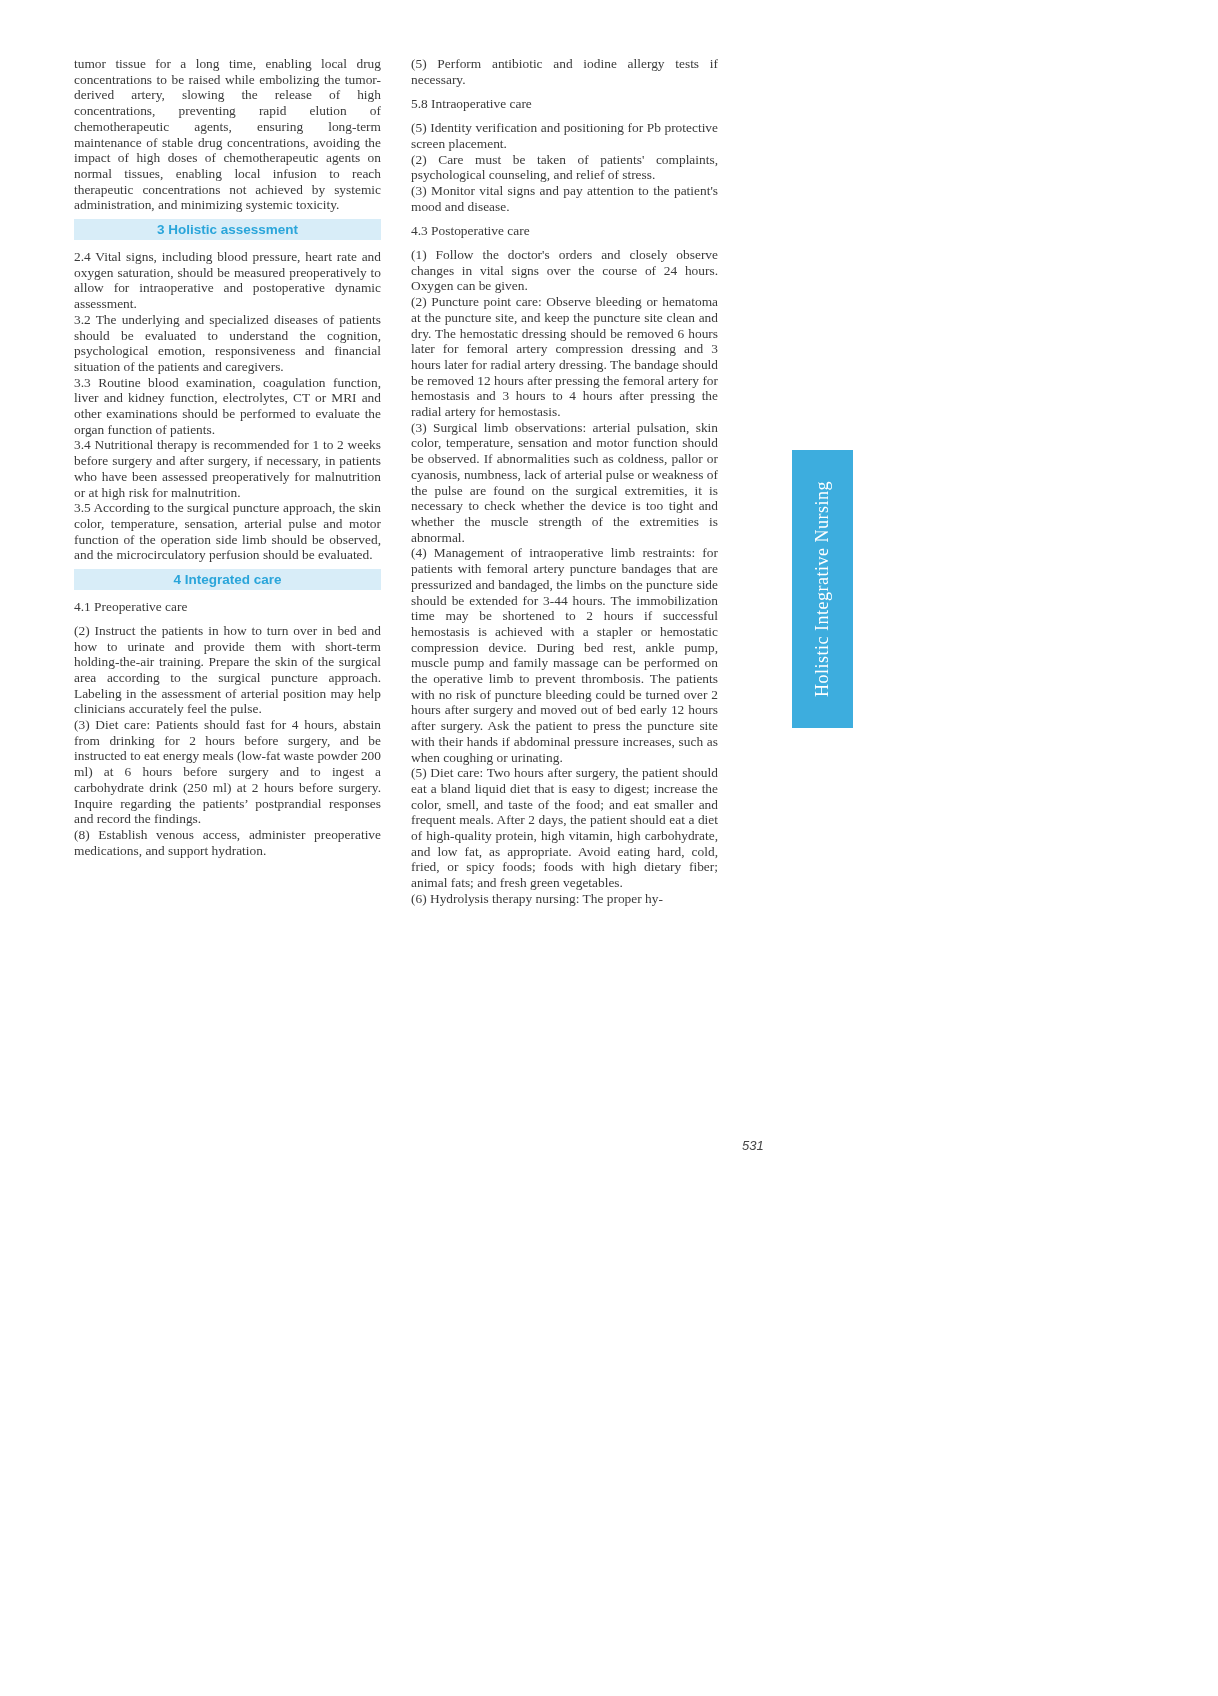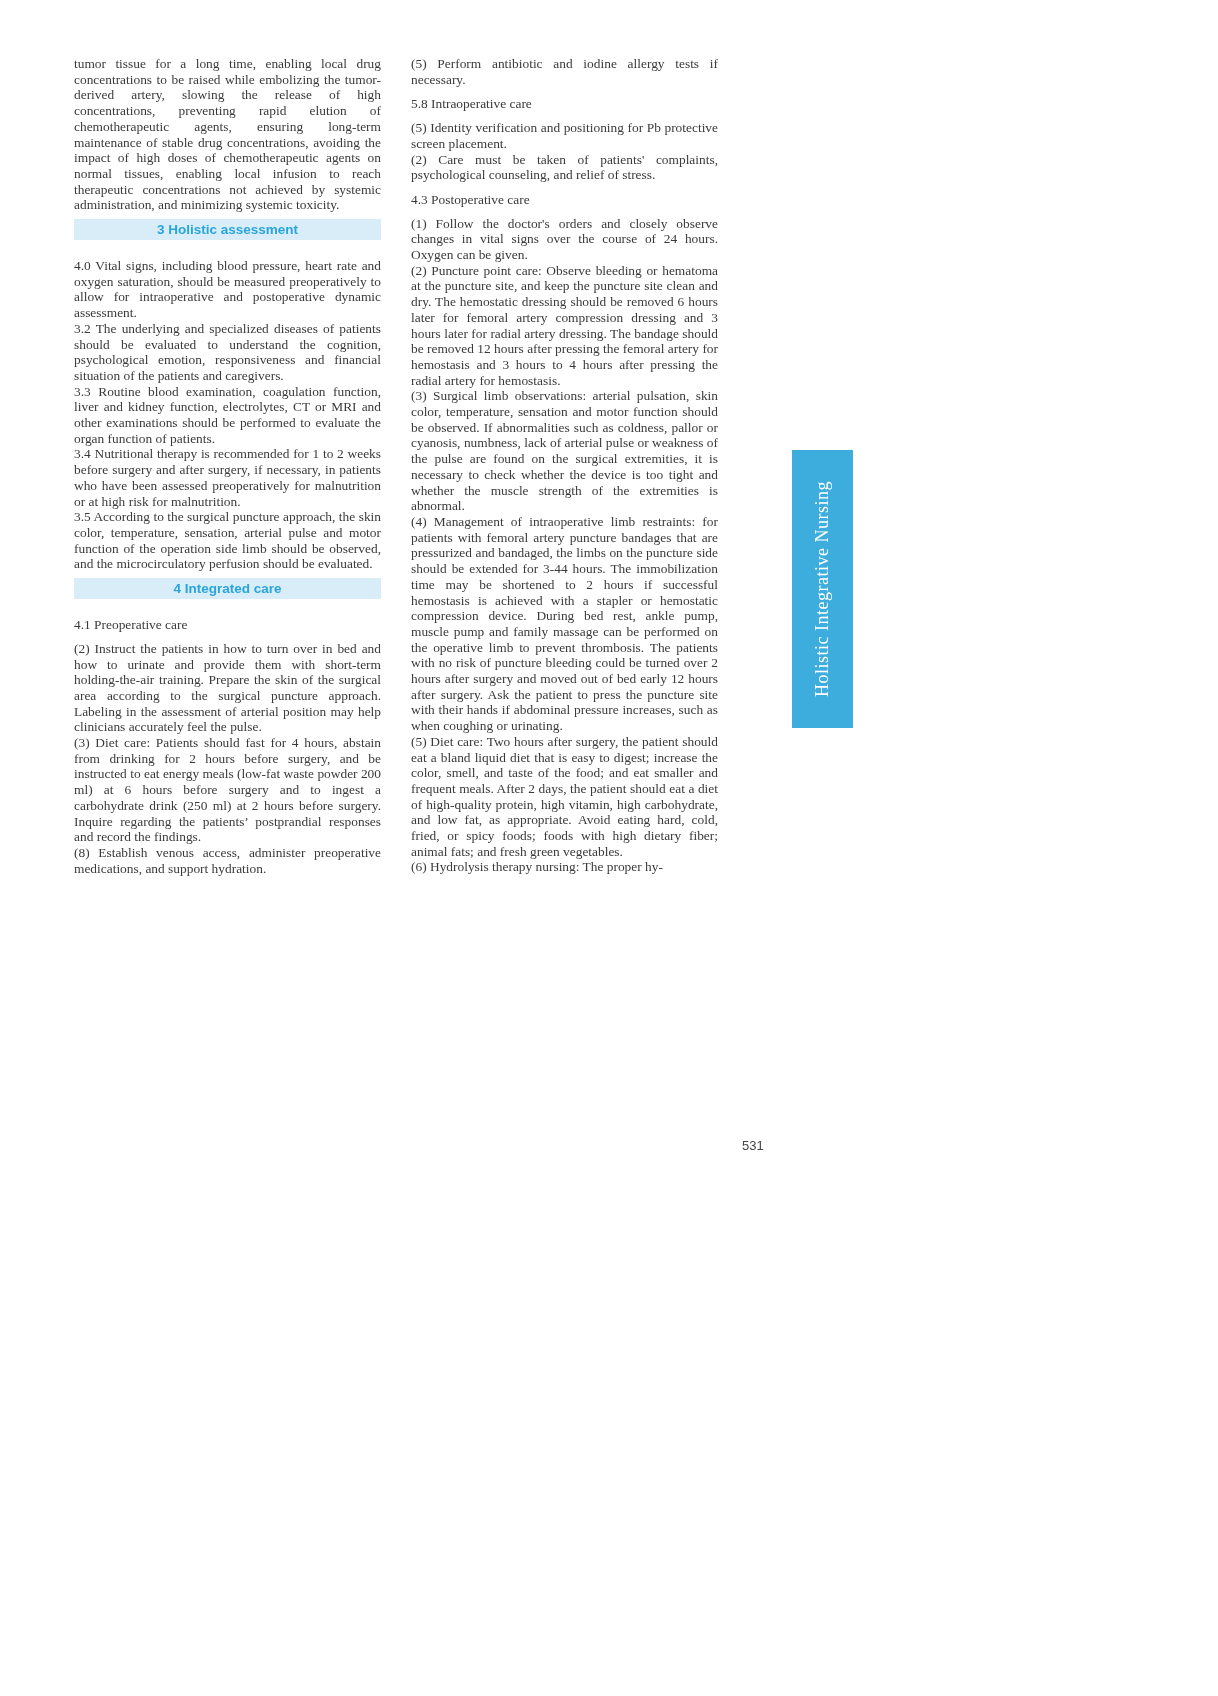"(3) Monitor vital signs and" p.para { html: none -> <p>(3) Monitor vital signs and pay attention to the patient's mood and disease.</p> }
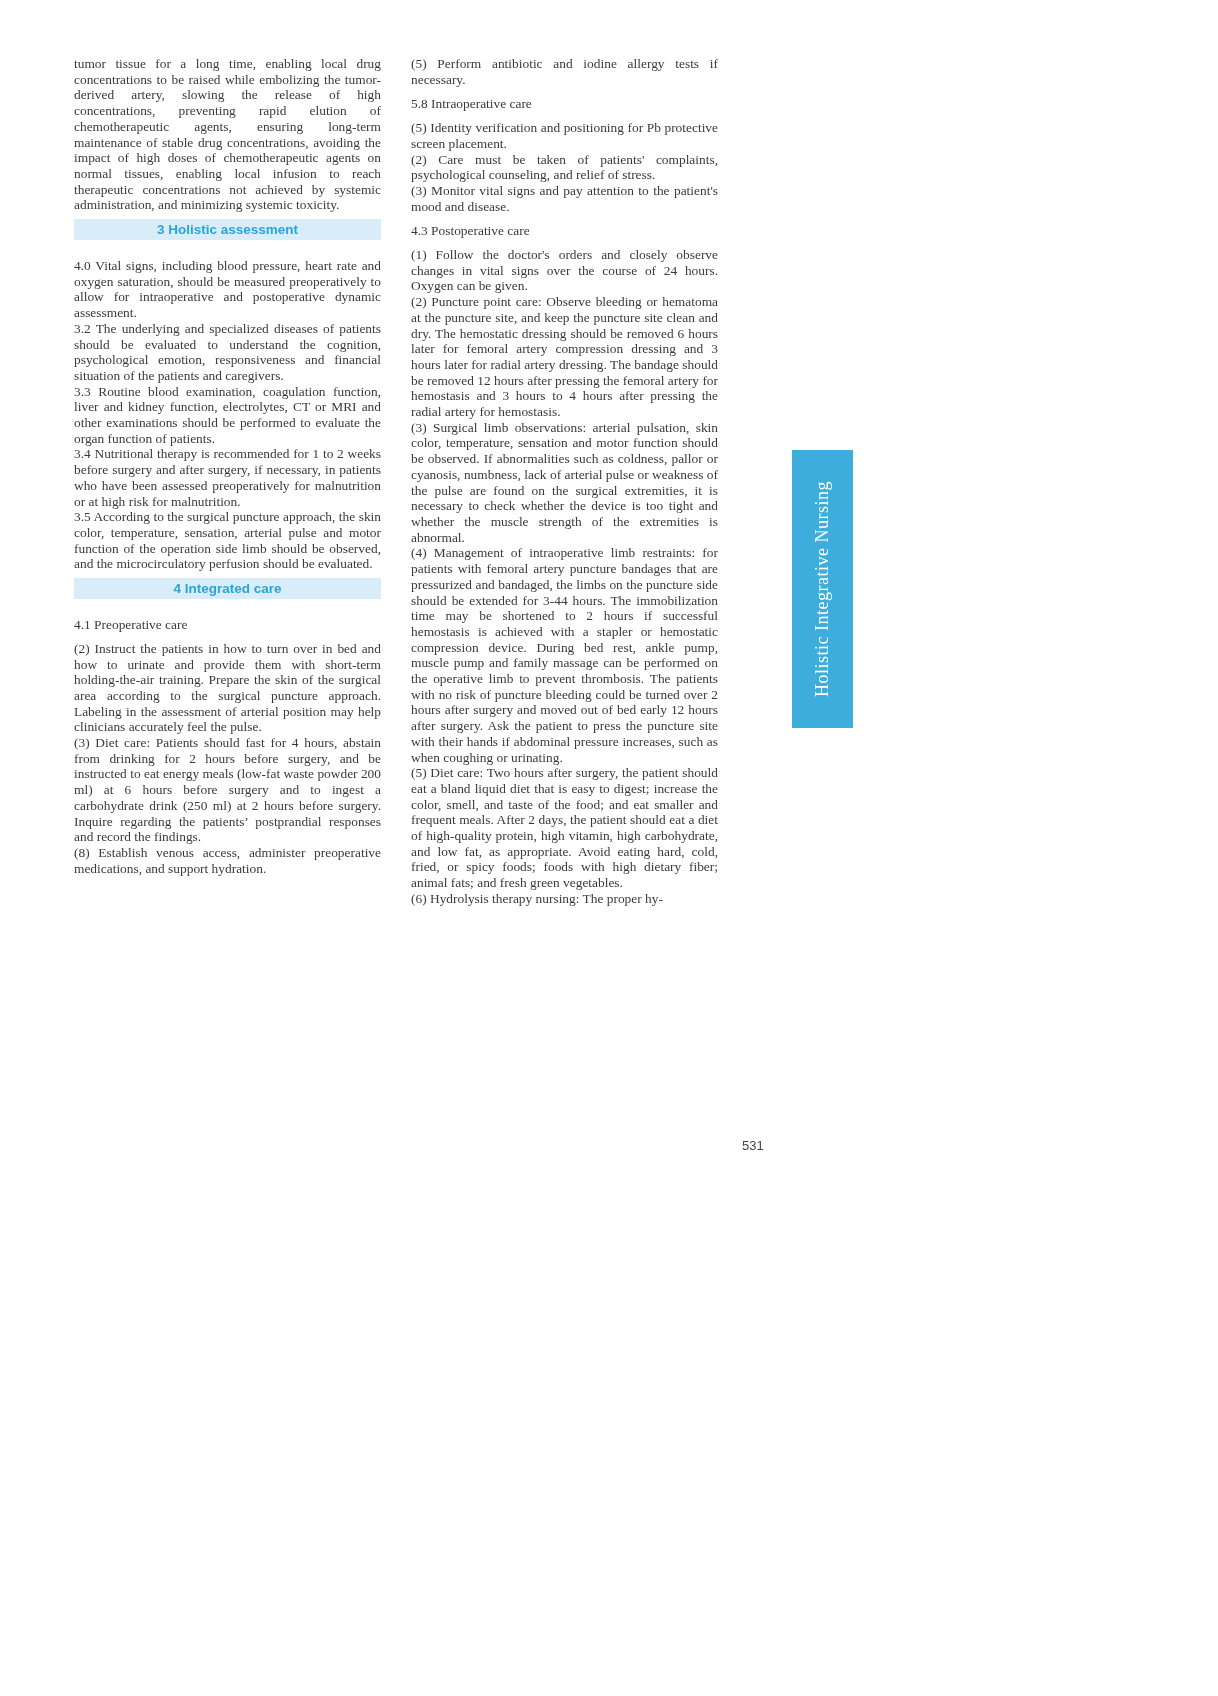"3 Holistic assessment" .band { margin: 6px 0 18px 0 -> 6px 0 9px 0 }
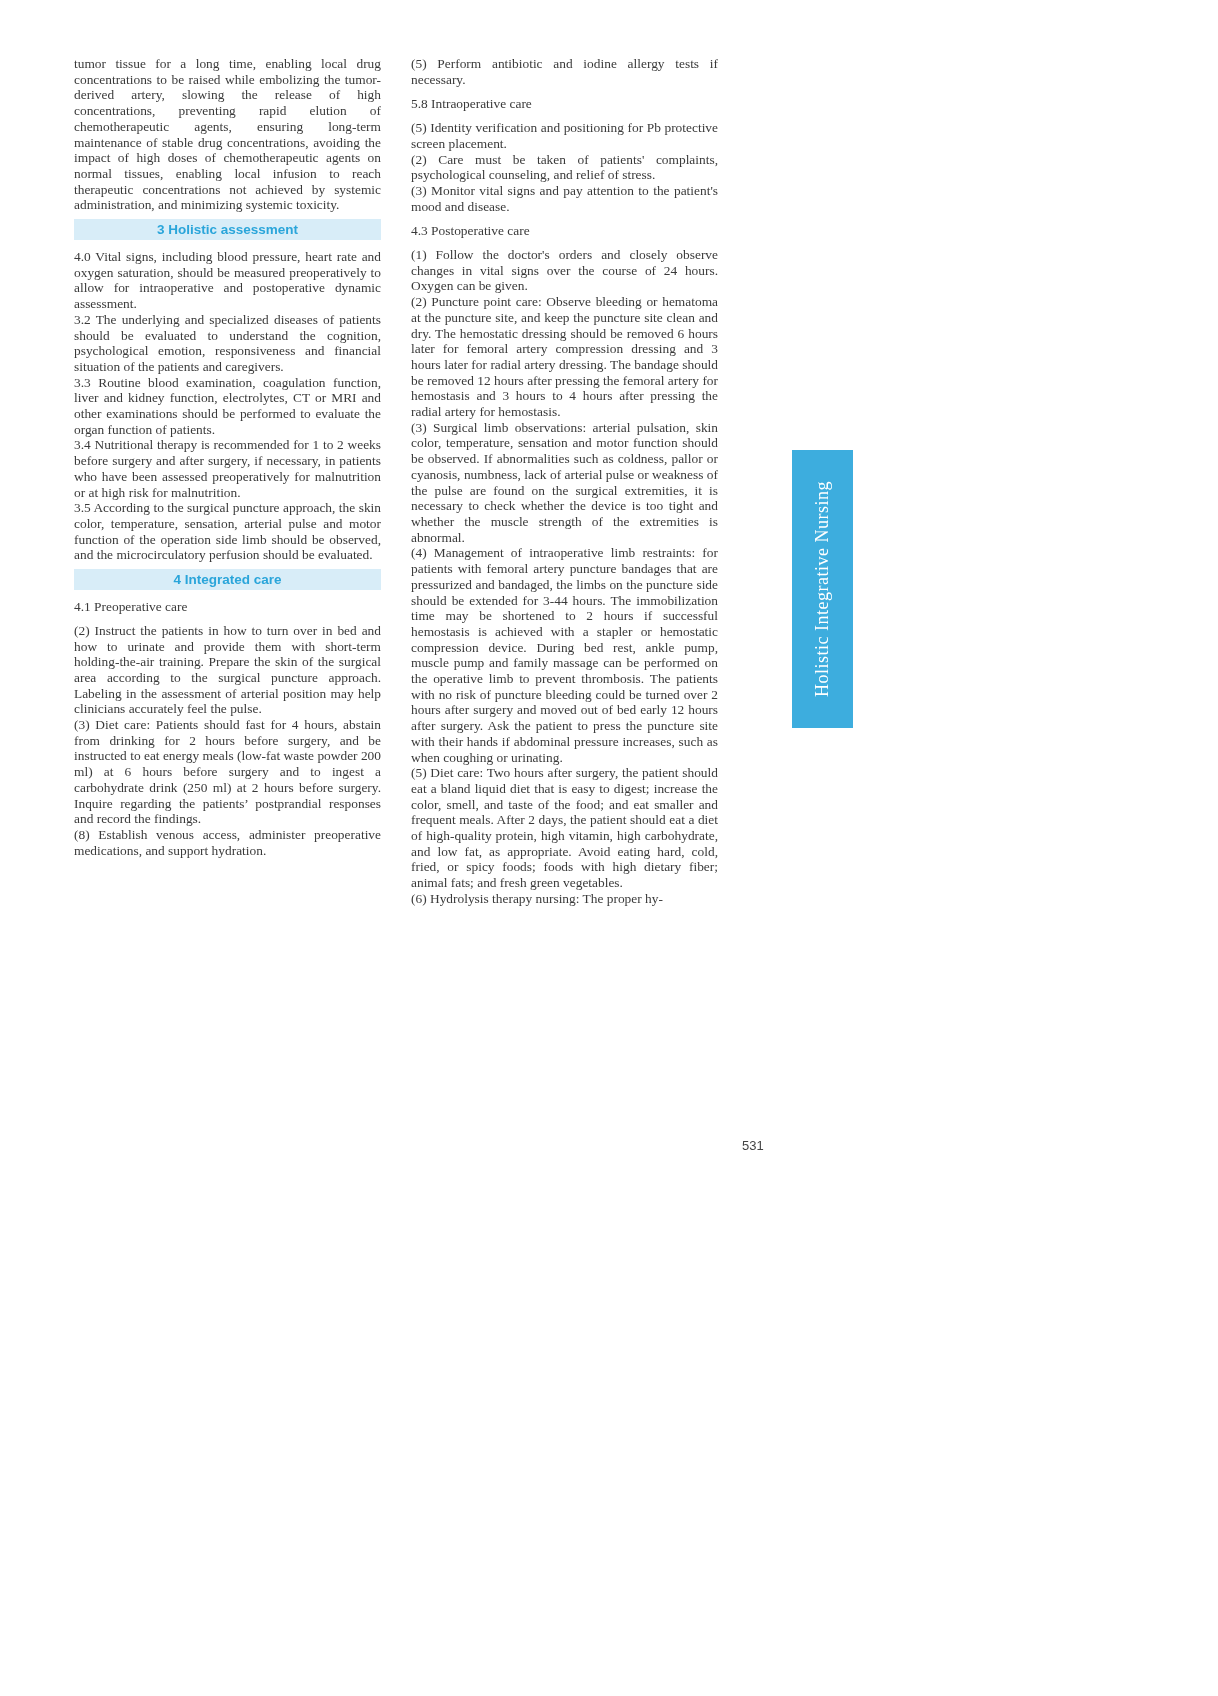"4.0 Vital signs, including blood" p.para { text: 4.0 -> 2.4 }
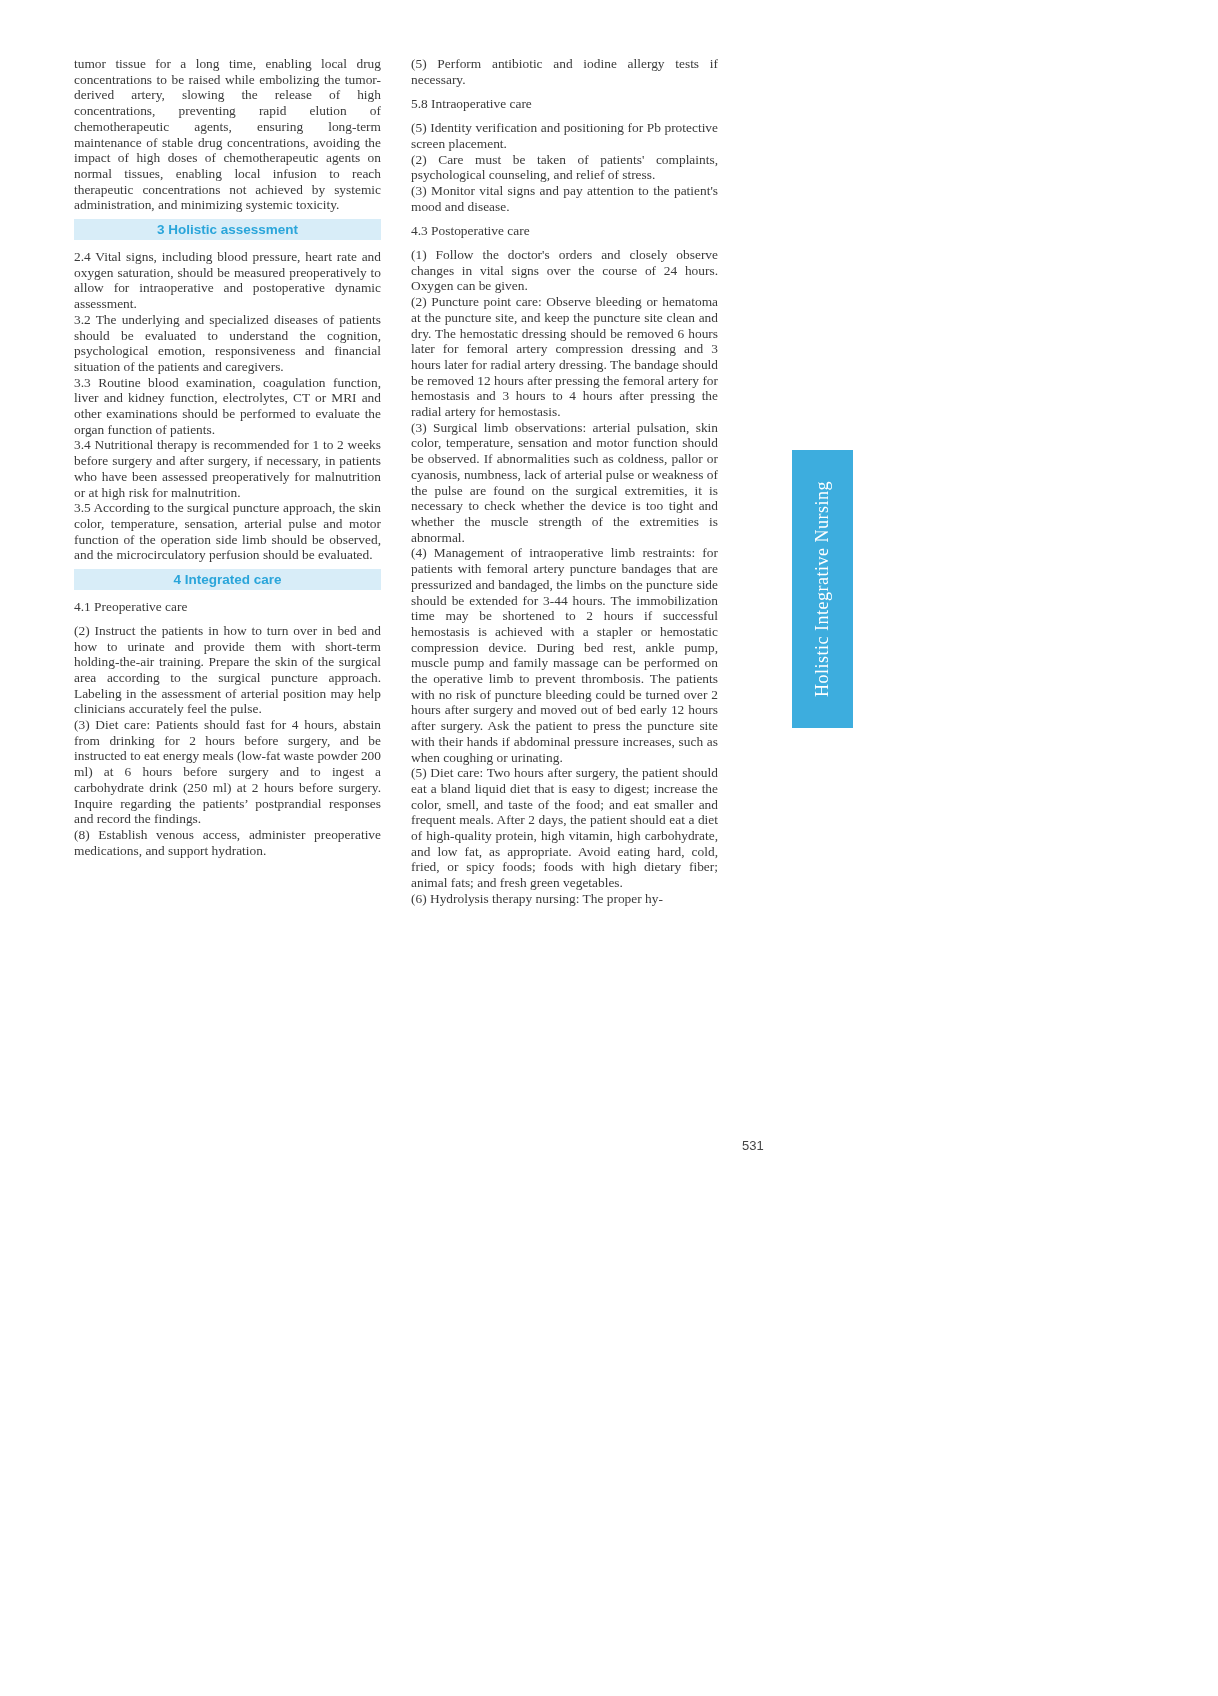"531" .page-number { font-style: none -> italic }
